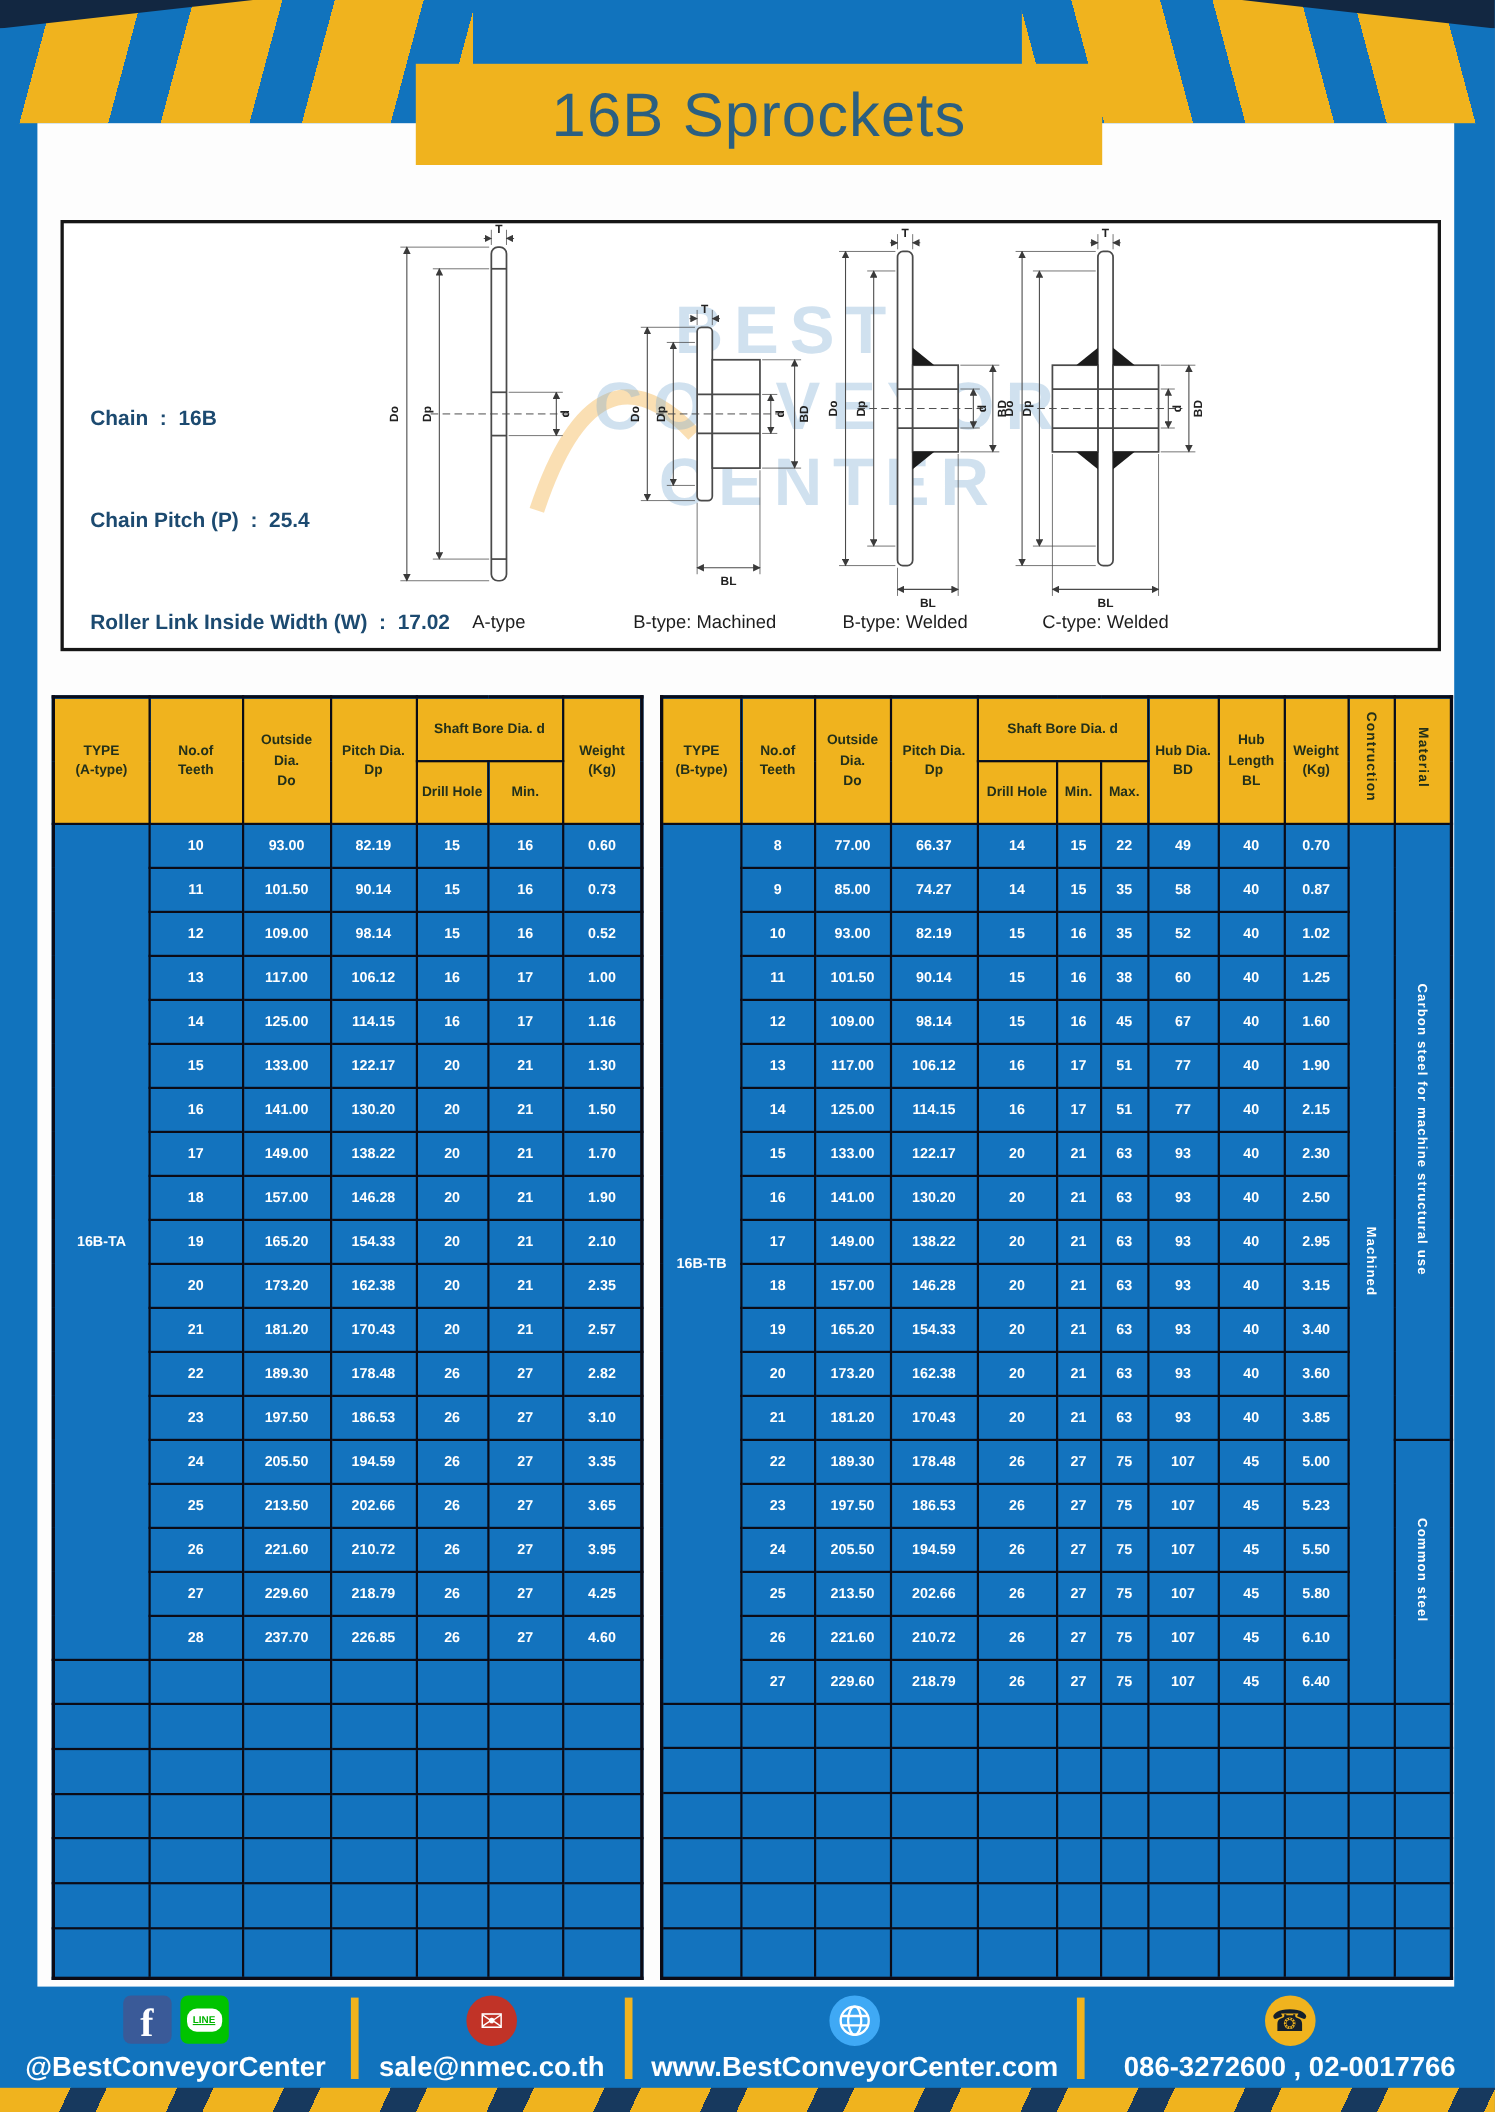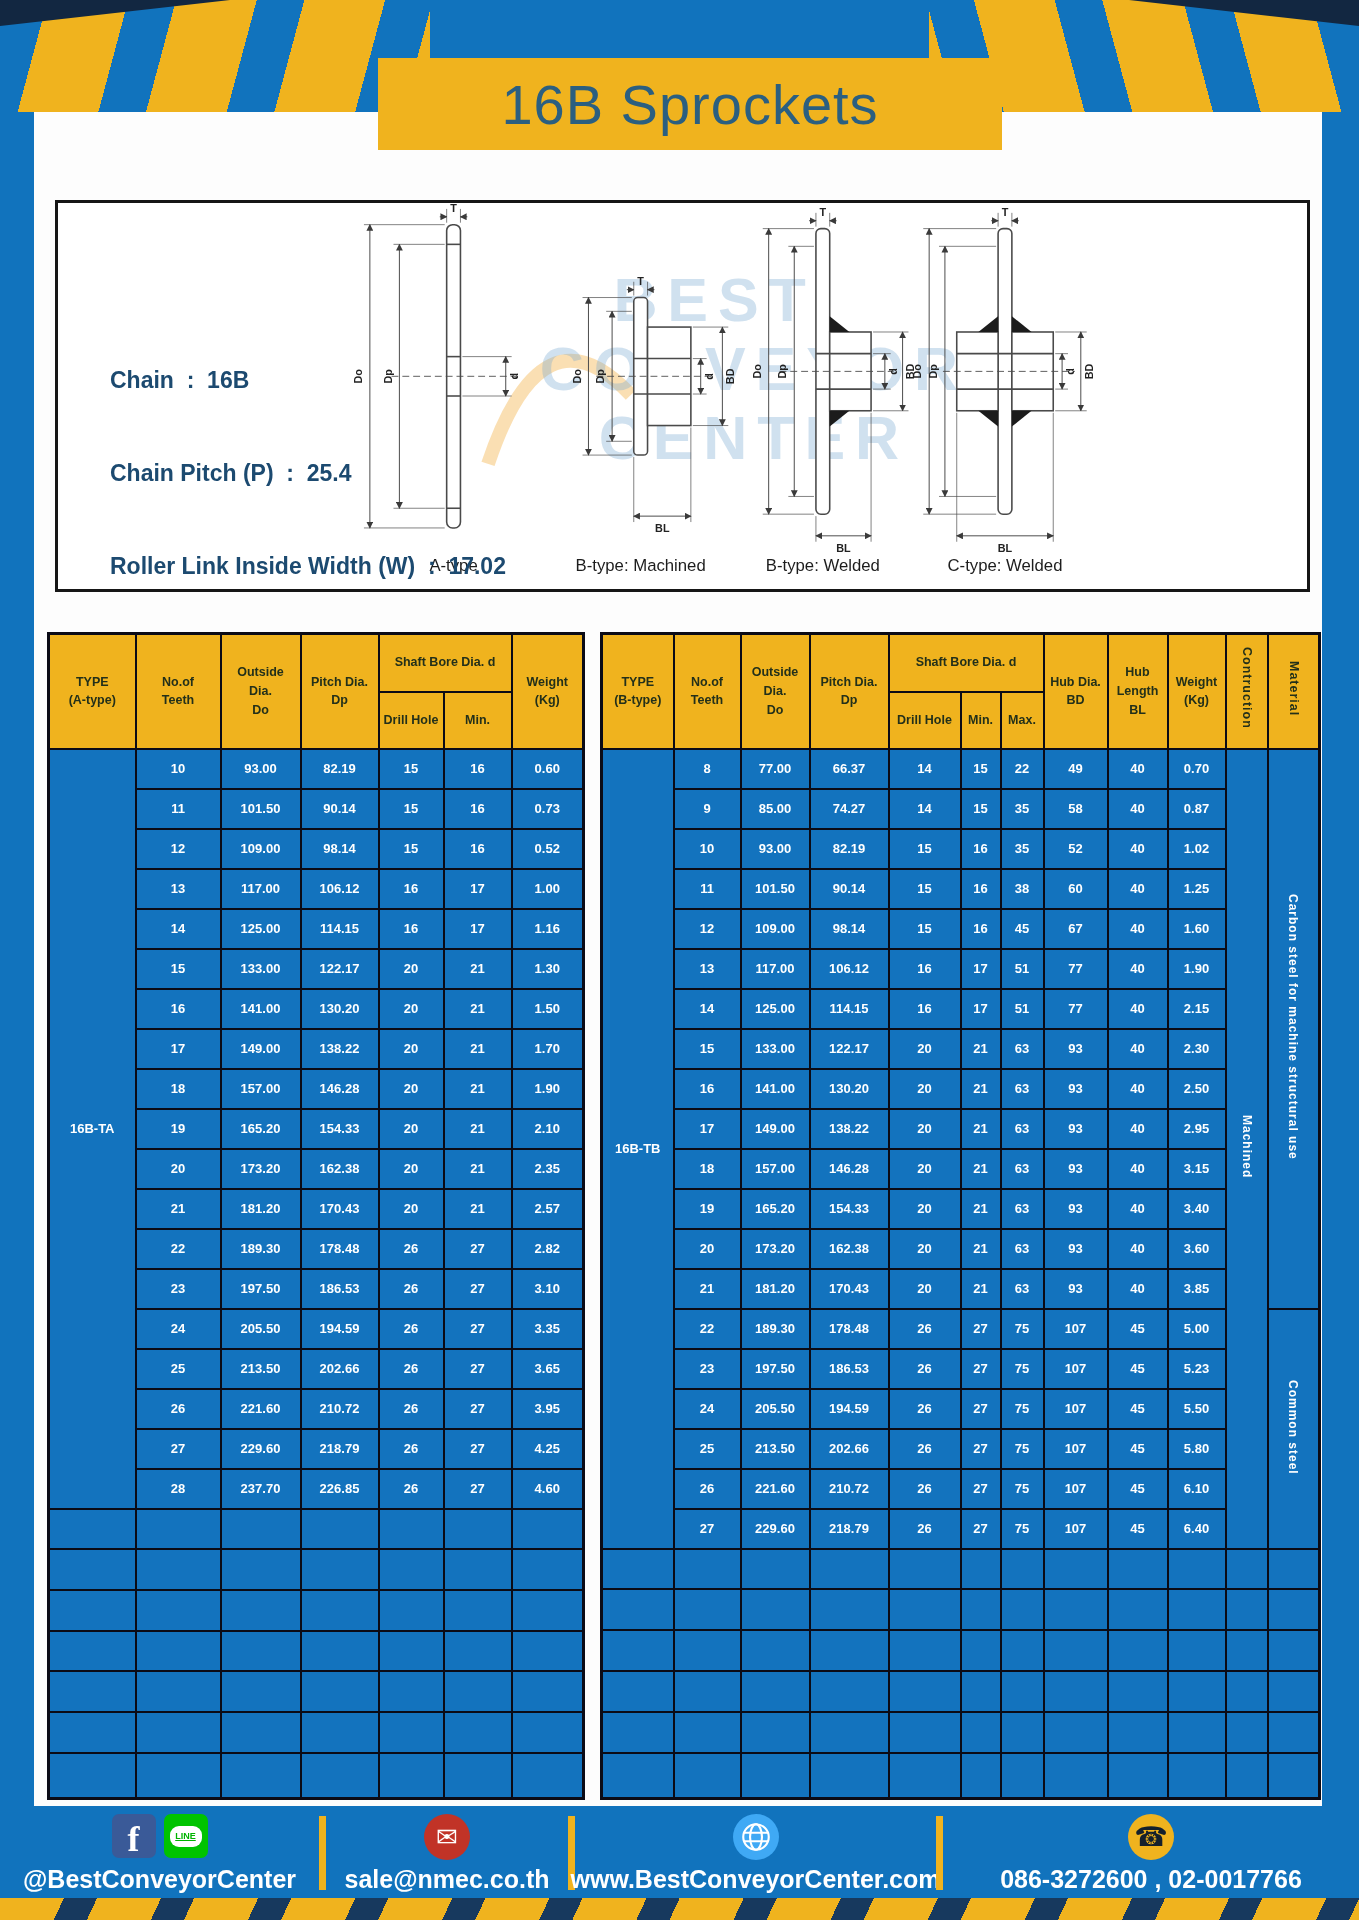"Chain : 16B" .specs { font-size: 23px -> 19px; left: 52px -> 24px }
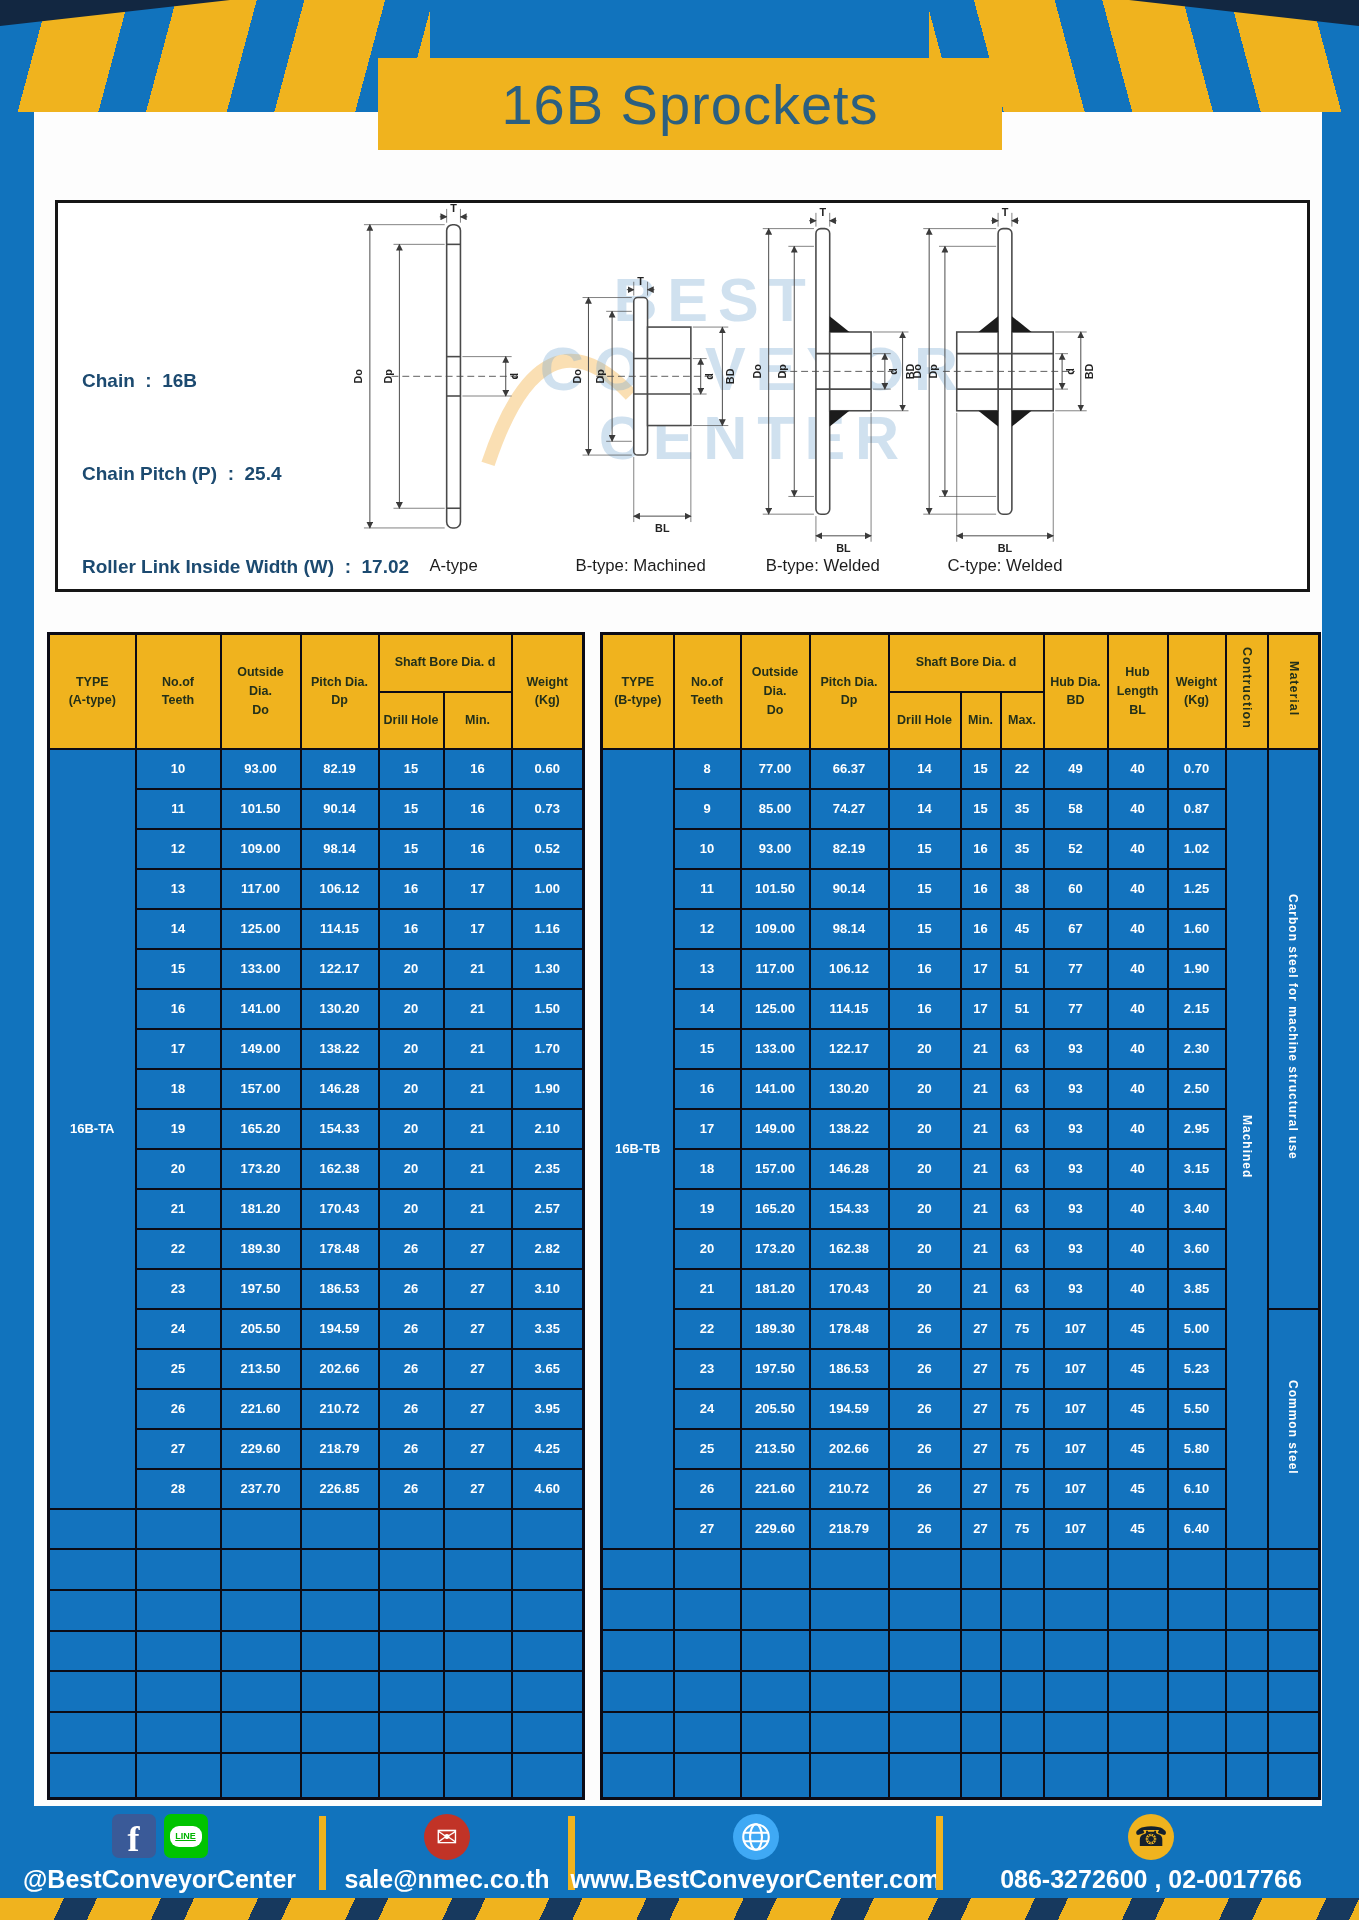"www.BestConveyorCenter.com" div.fsec { width: 361px -> 404px }
